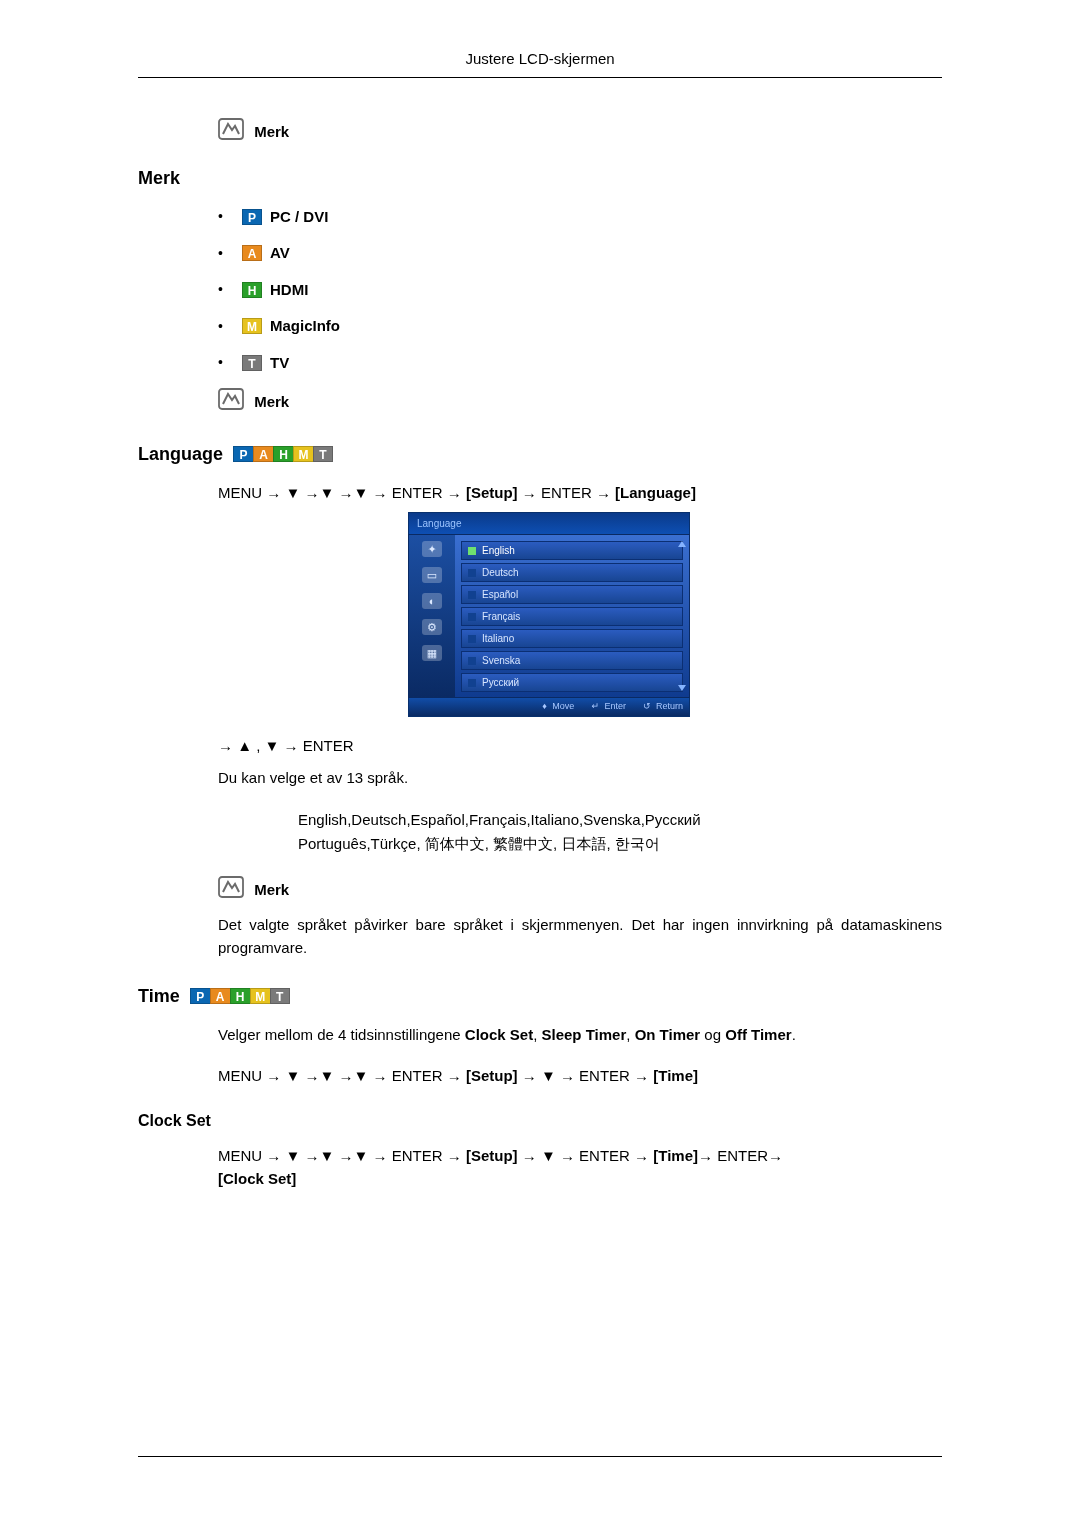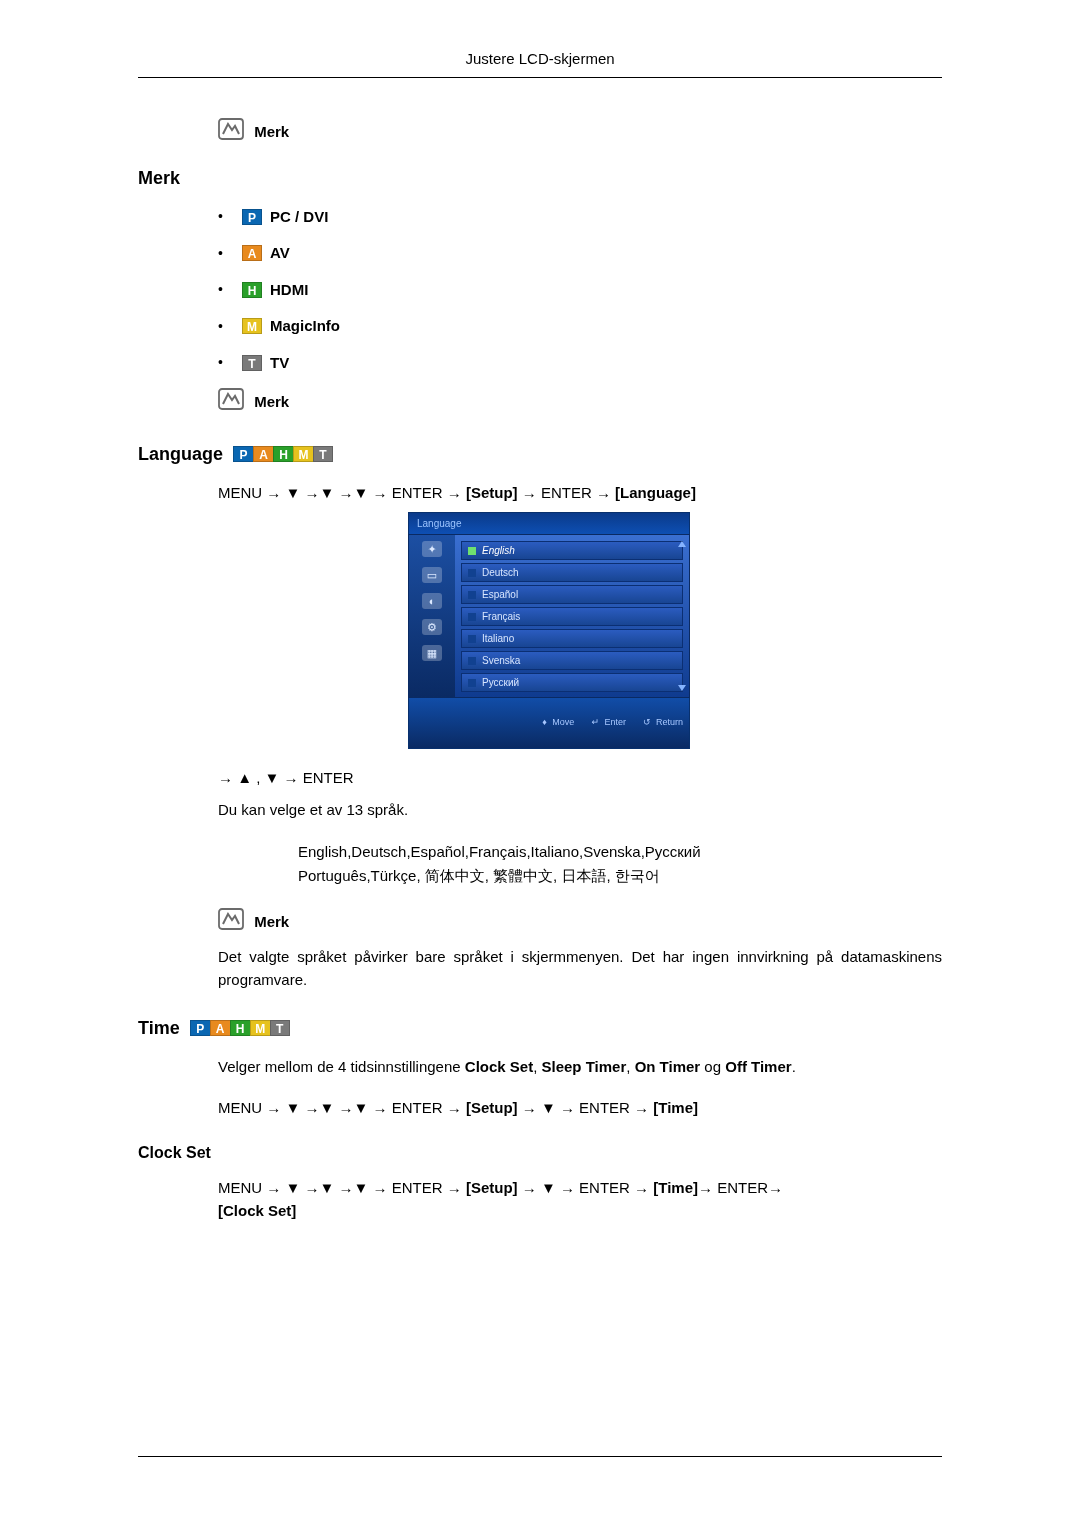"English" .opt-row.sel { font-style: italic -> none }
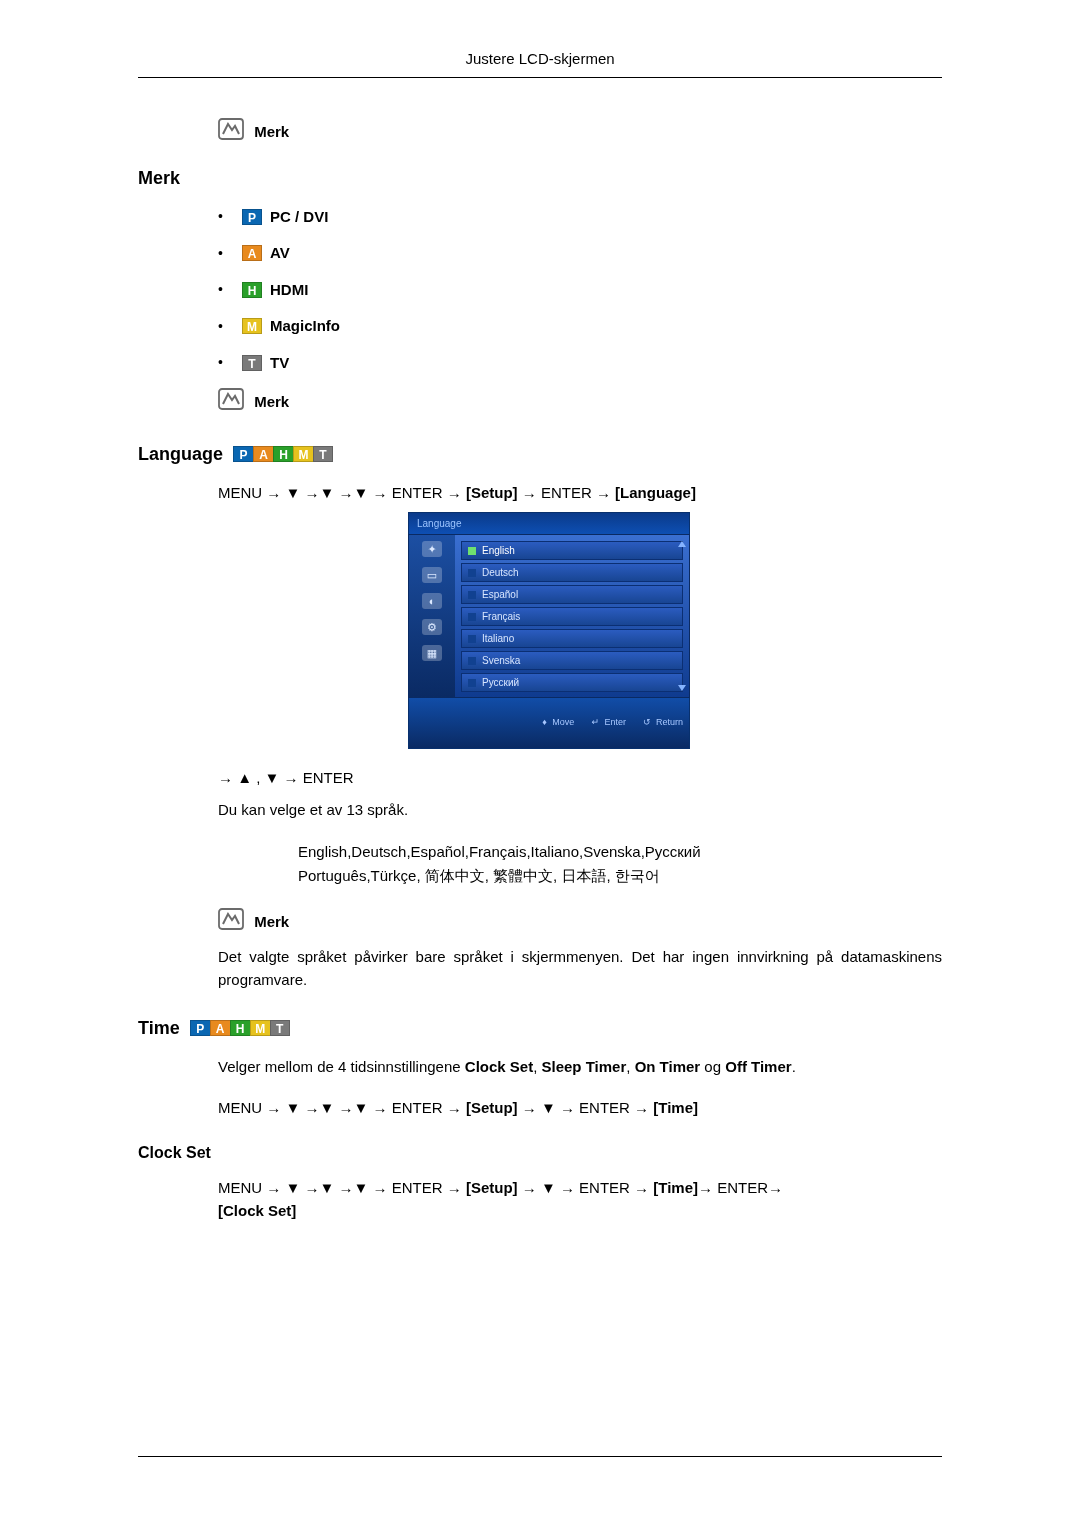"♦ Move" .osd-footer { padding: 18px 6px -> 2px 6px }
